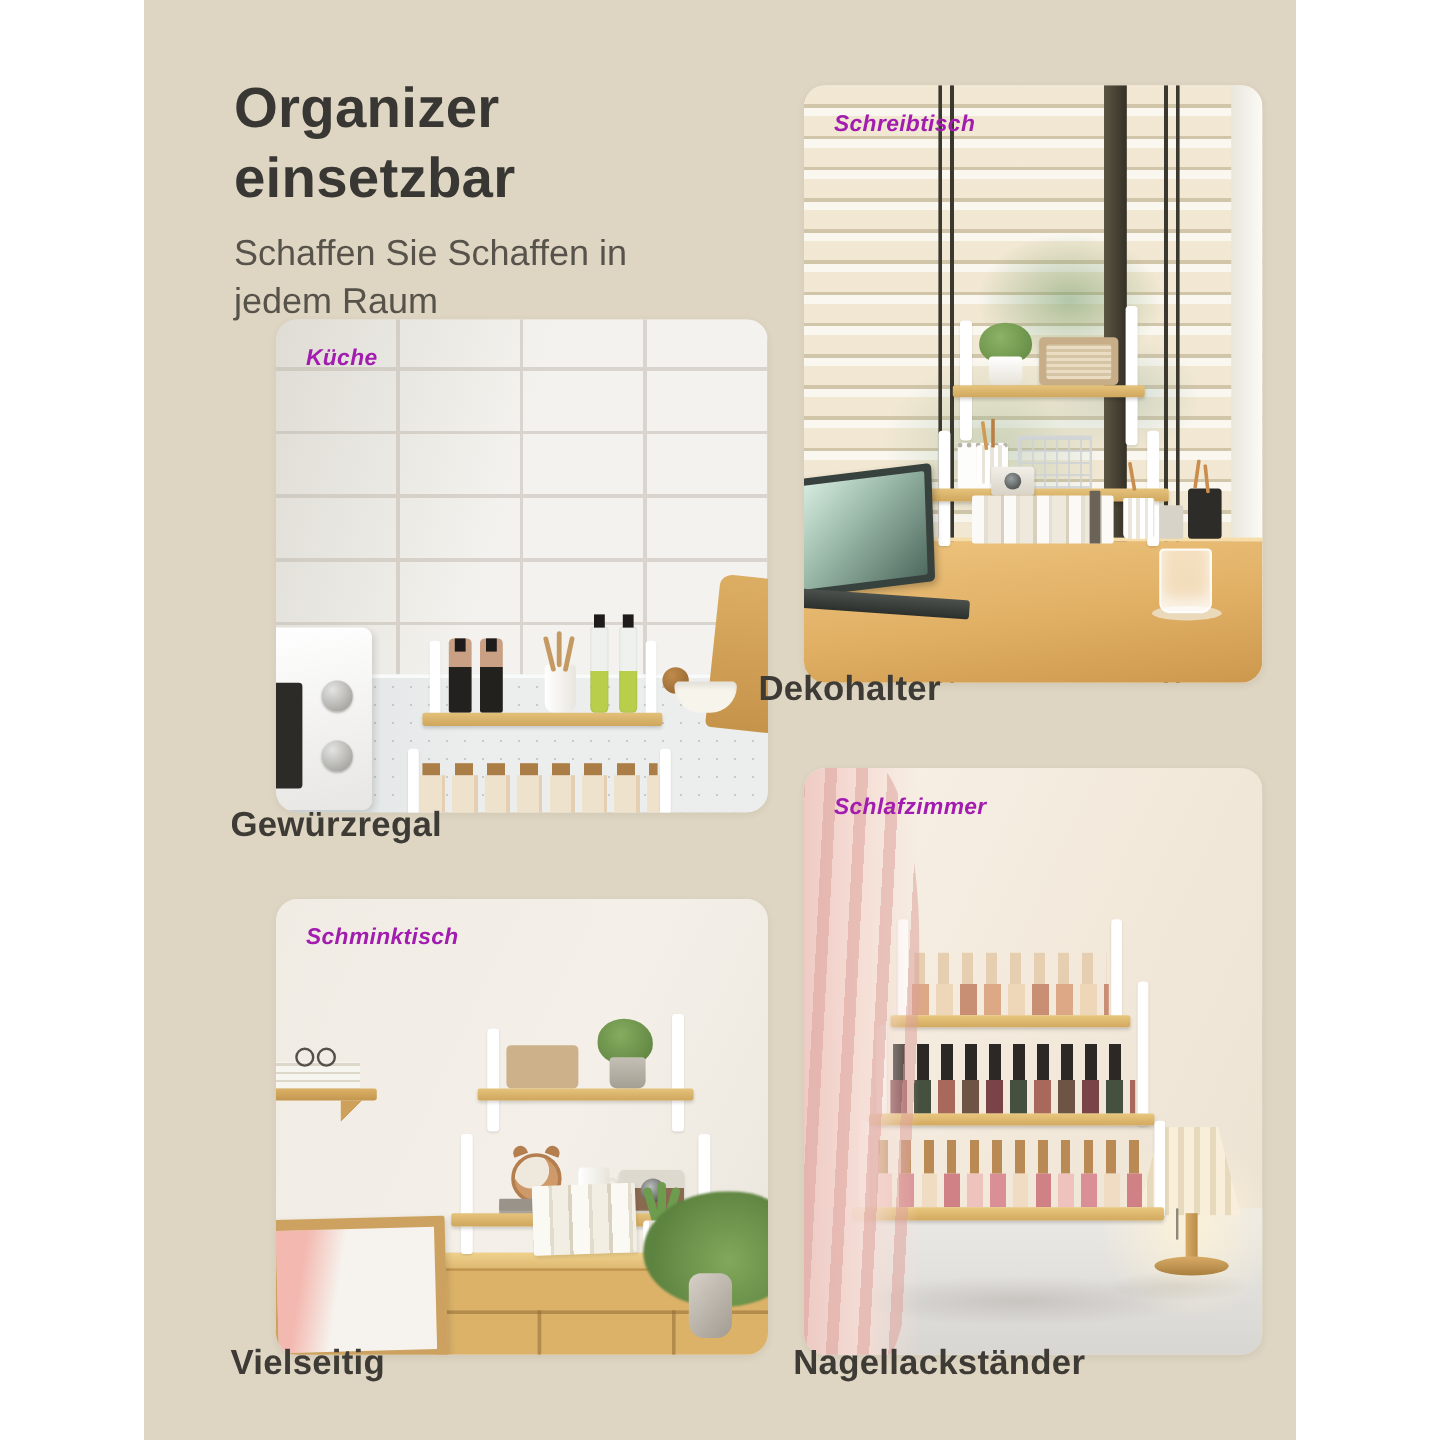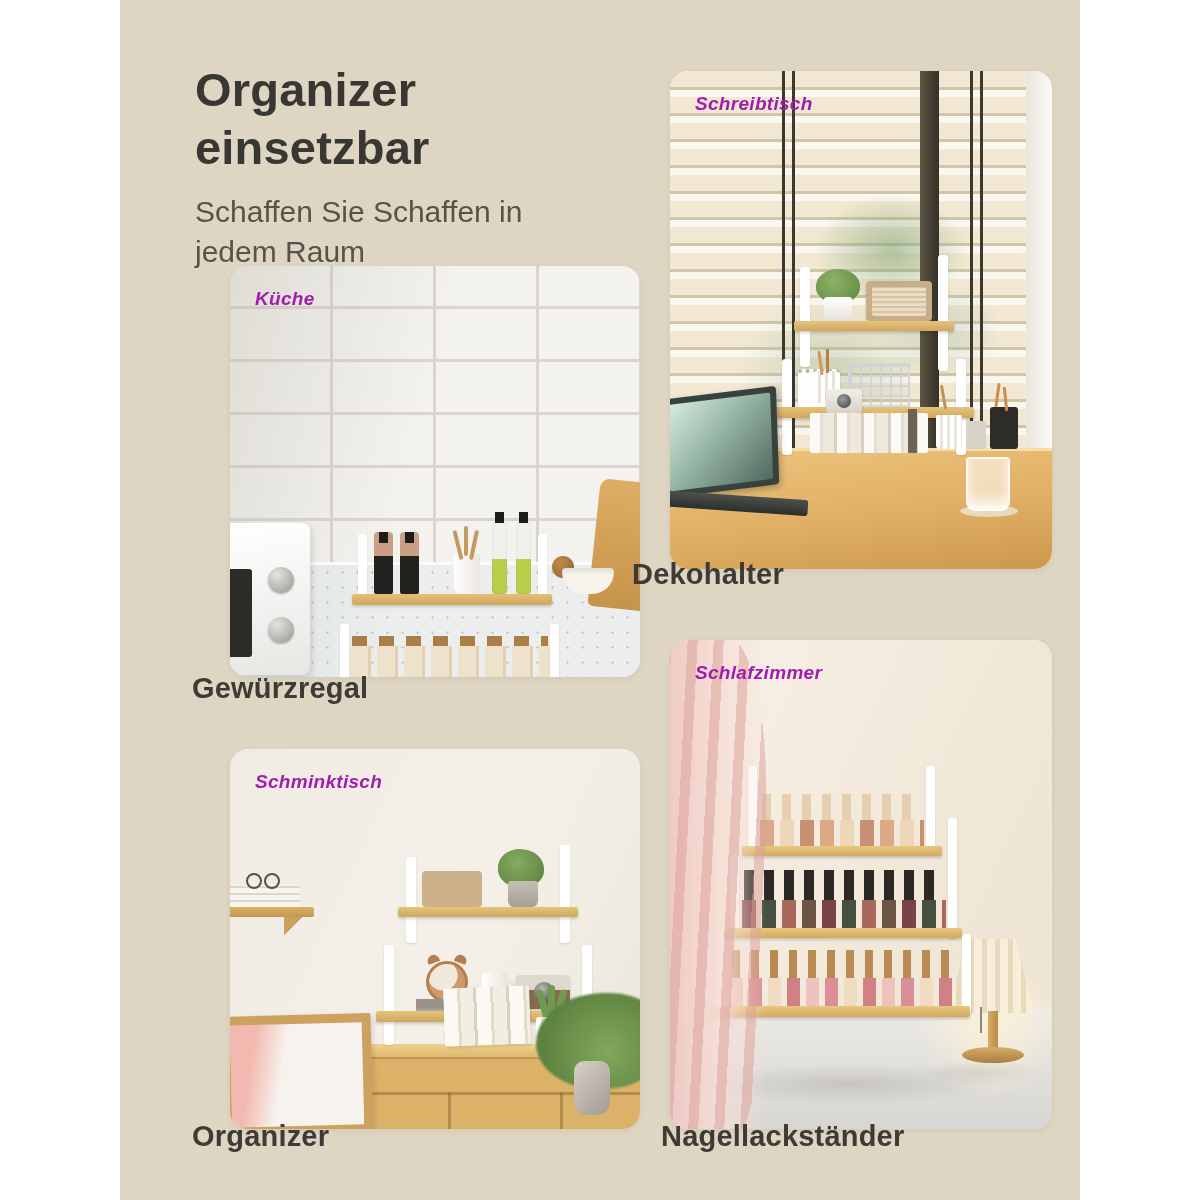"Organizer" div.caption { text: Organizer -> Vielseitig }
